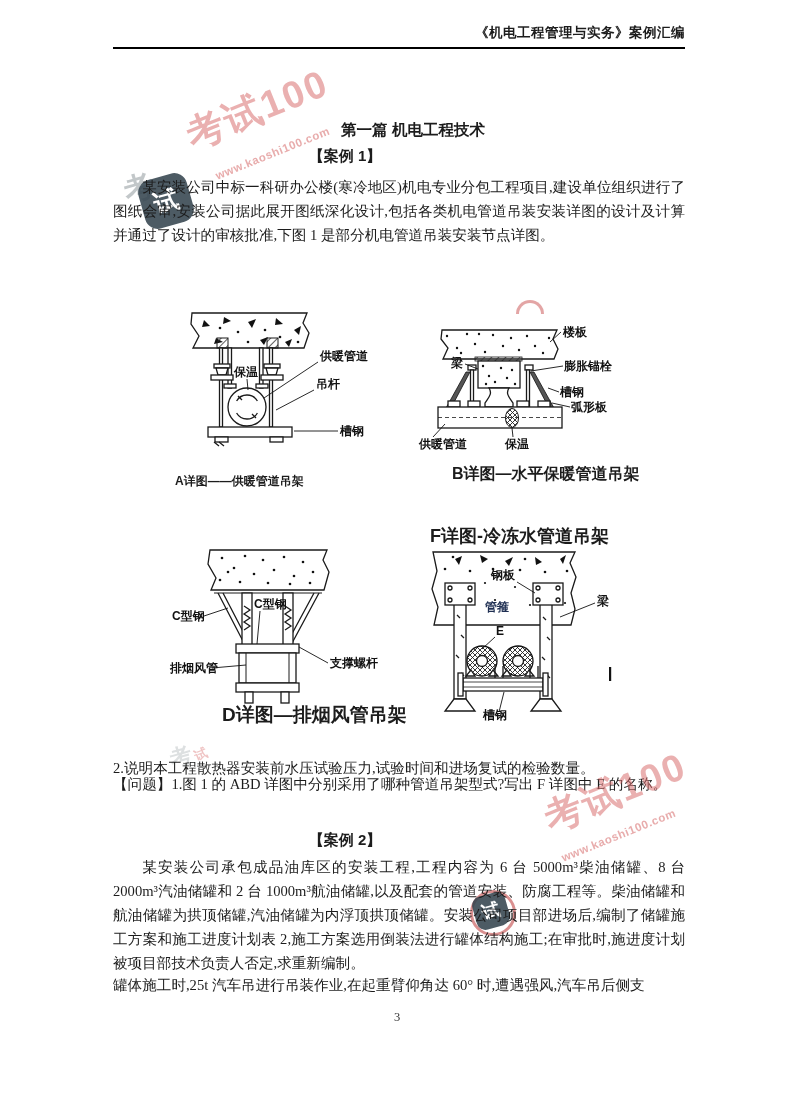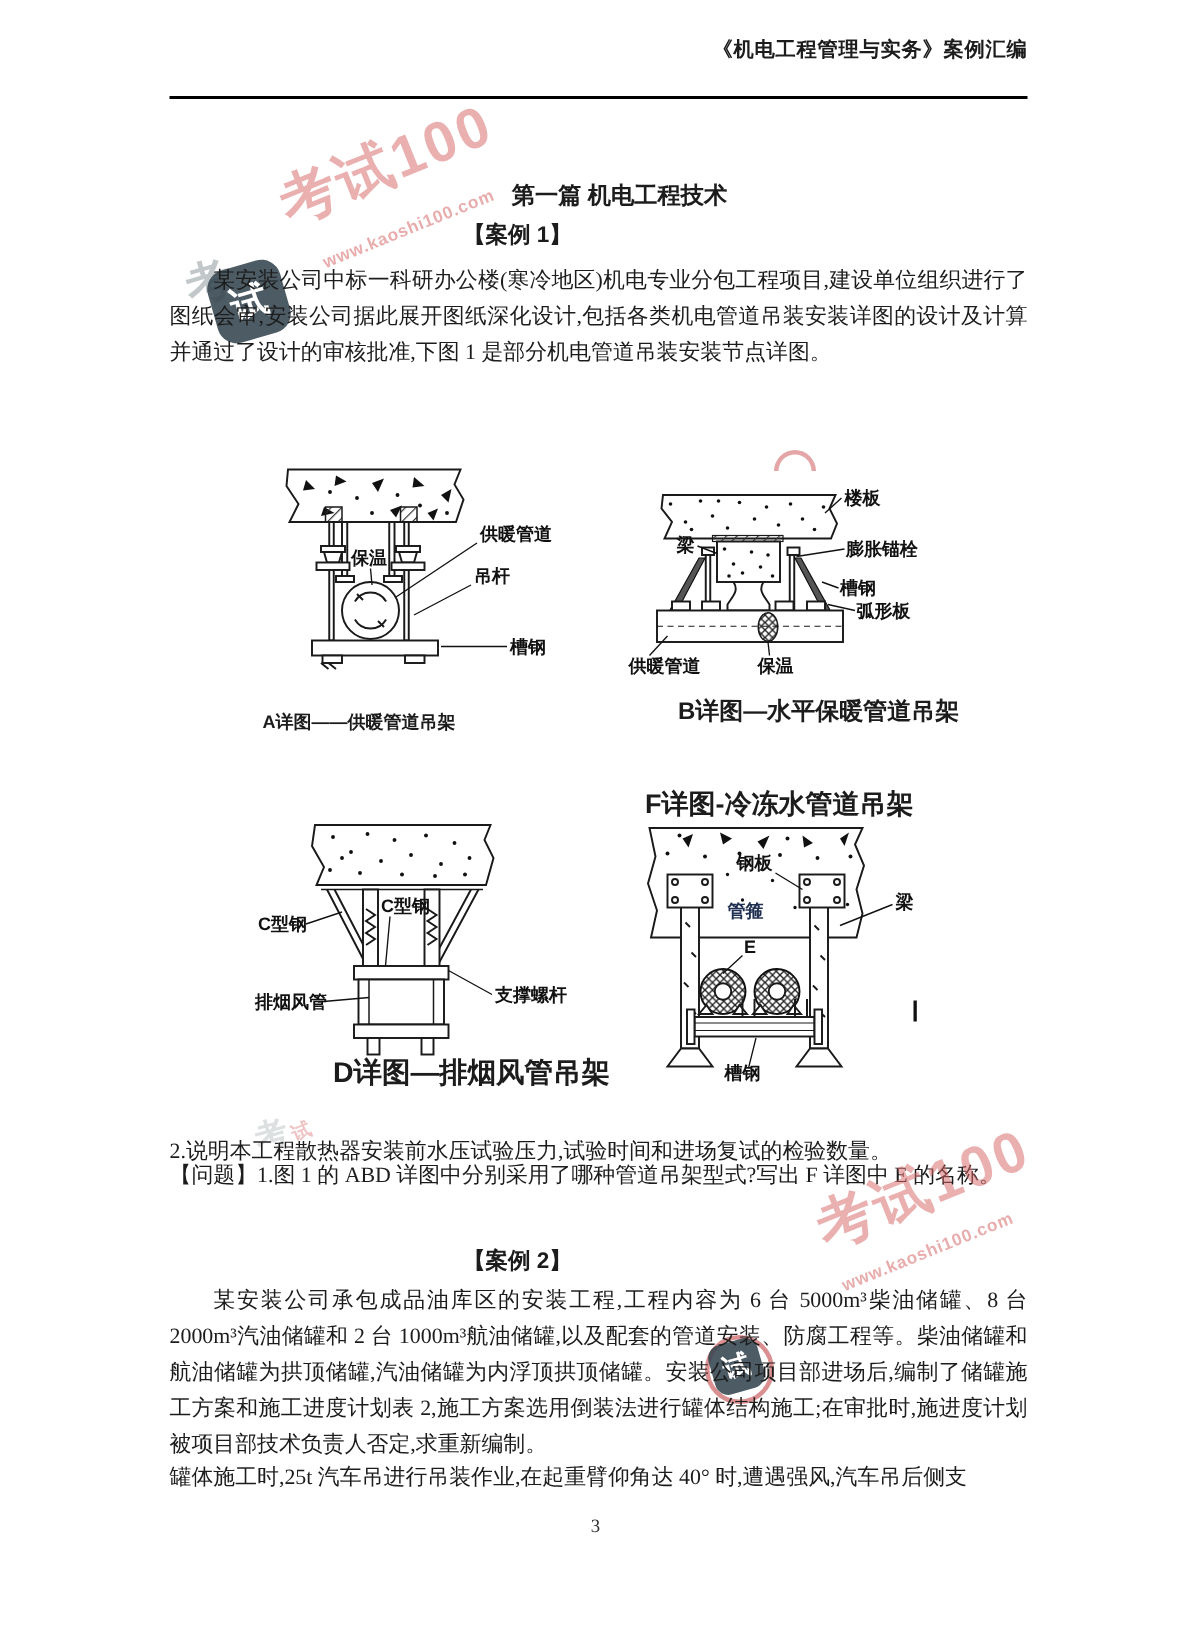"《机电工程管理与实务》案例汇编" .hdr { padding-bottom: 22px -> 5px }
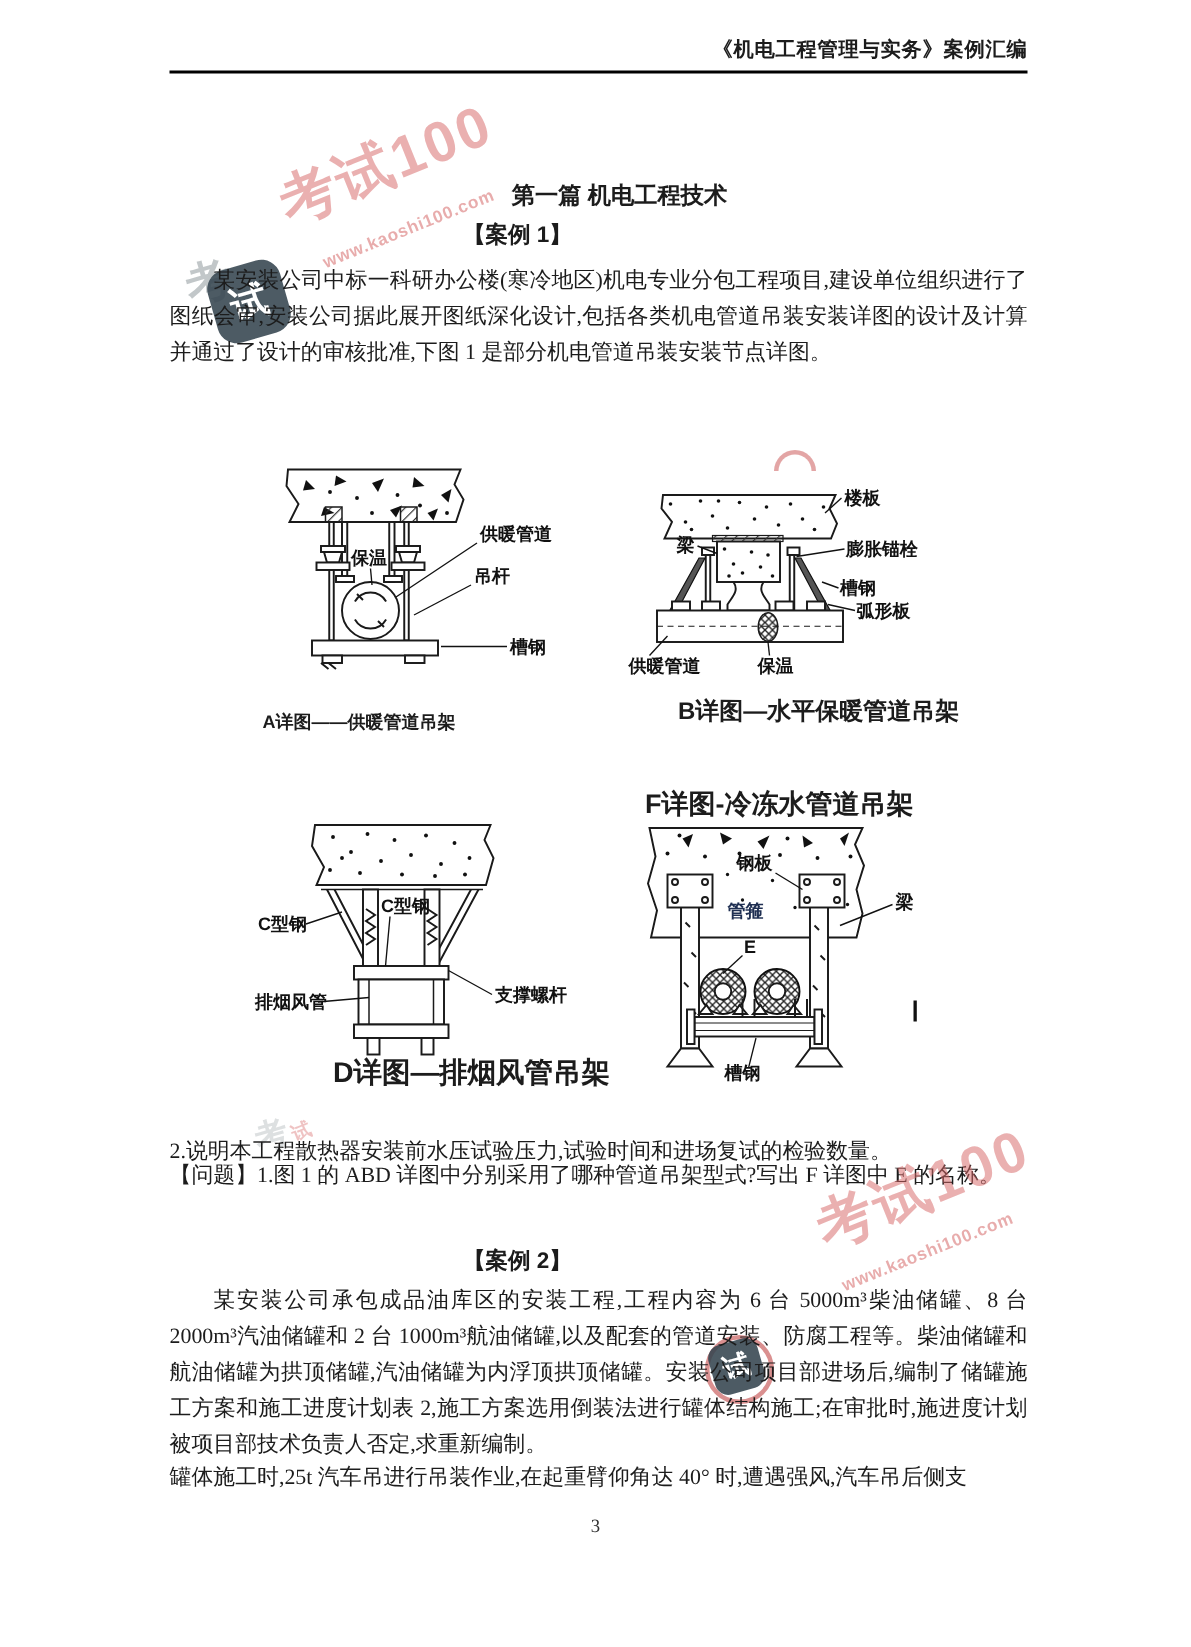"罐体施工时,25t 汽车吊进行吊装作业,在起重臂仰角达 40°" div.abs { text: 40 -> 60 }
